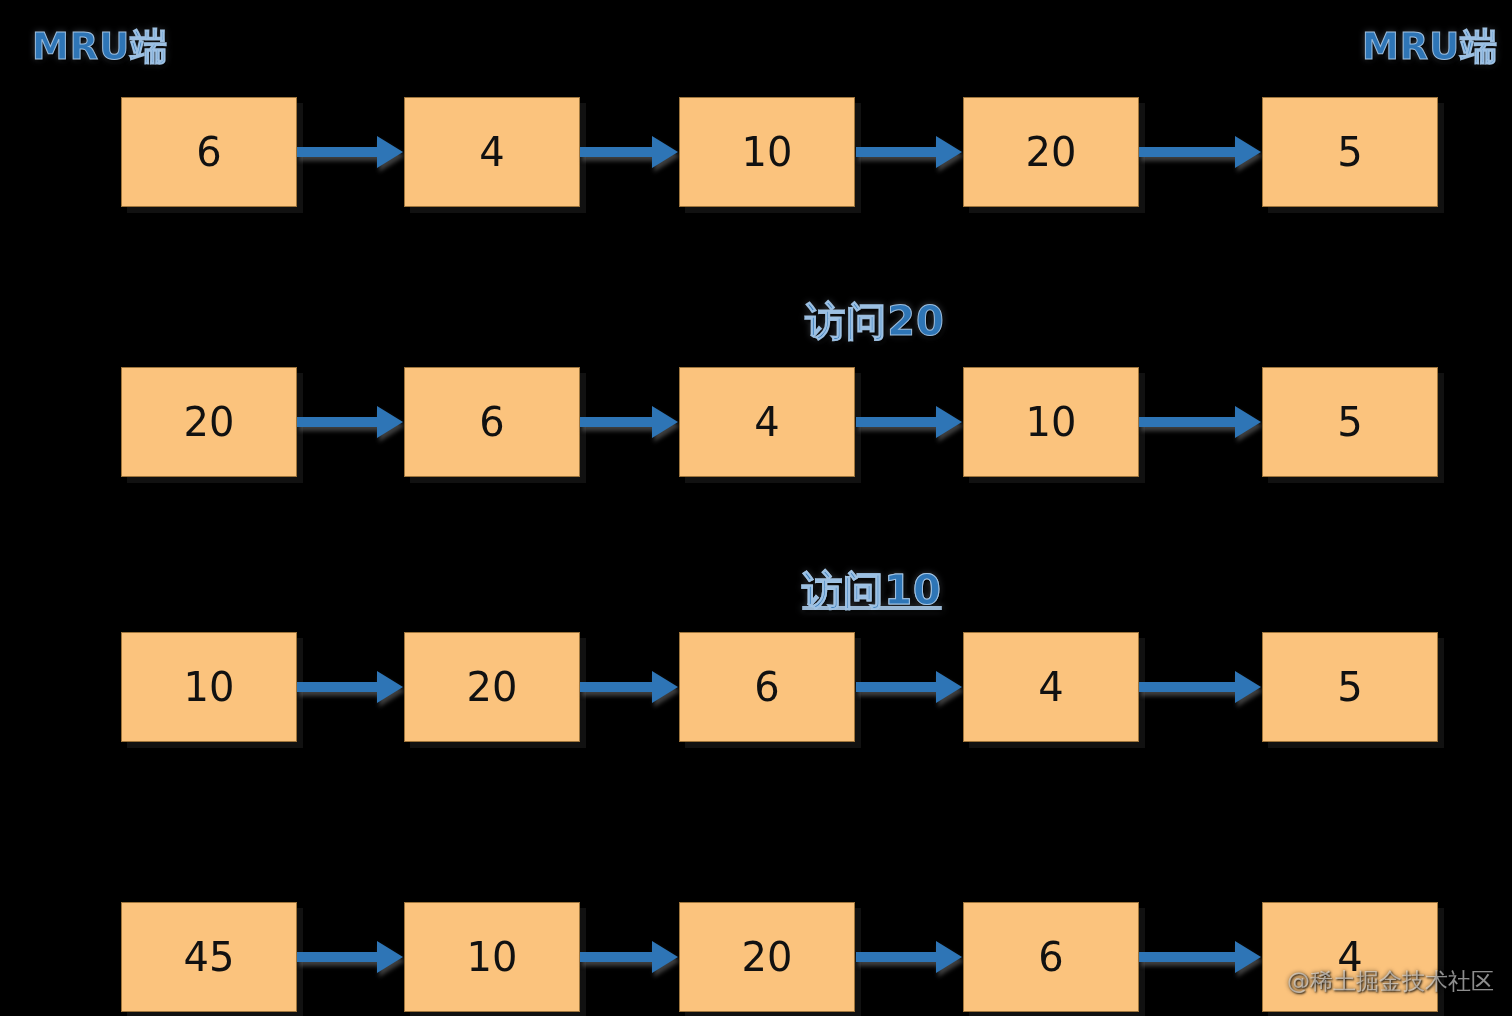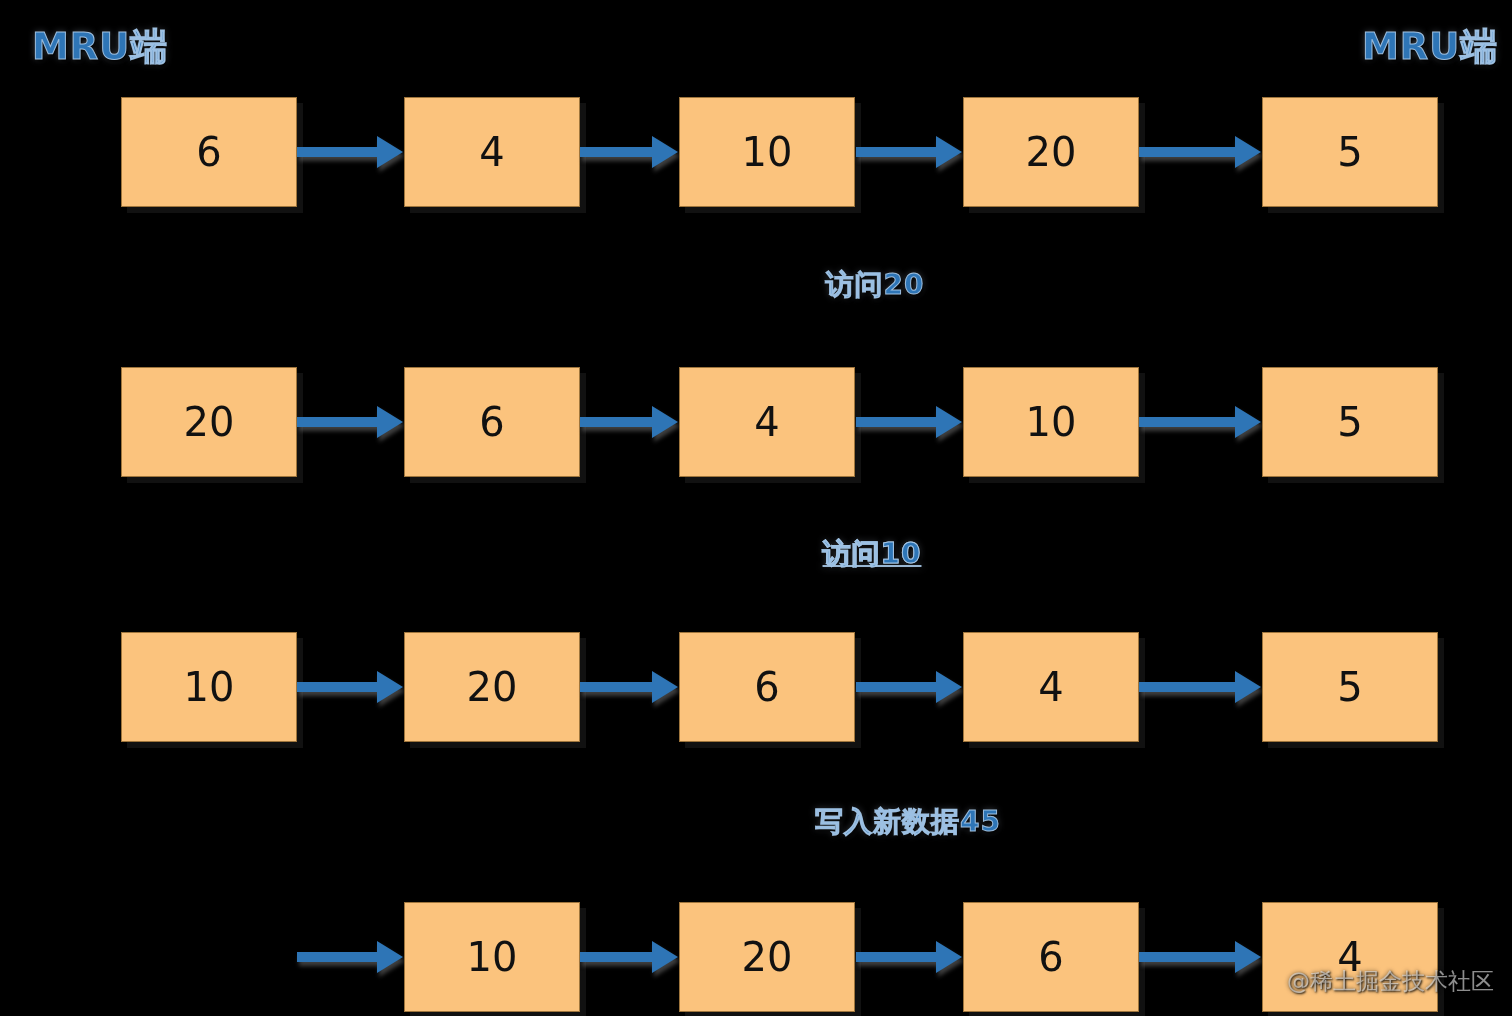"访问20" .step-label { font-size: 28px -> 40px; margin-top: none -> 28px }
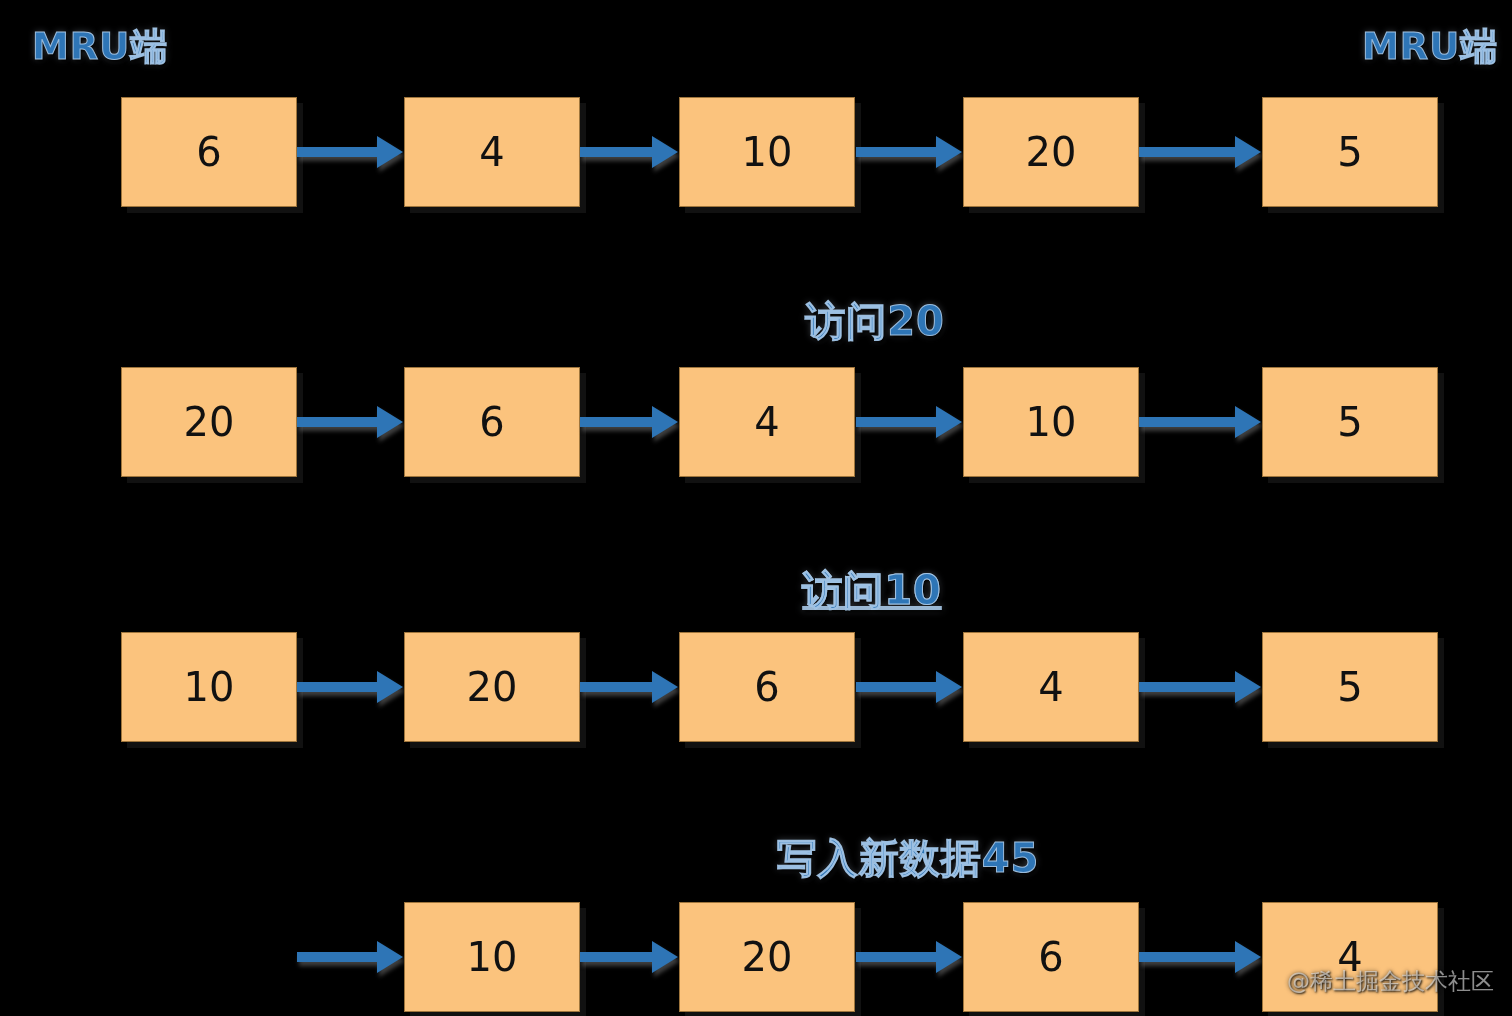"写入新数据45" div.step-label { html: <div>写入新数据45</div> -> none }
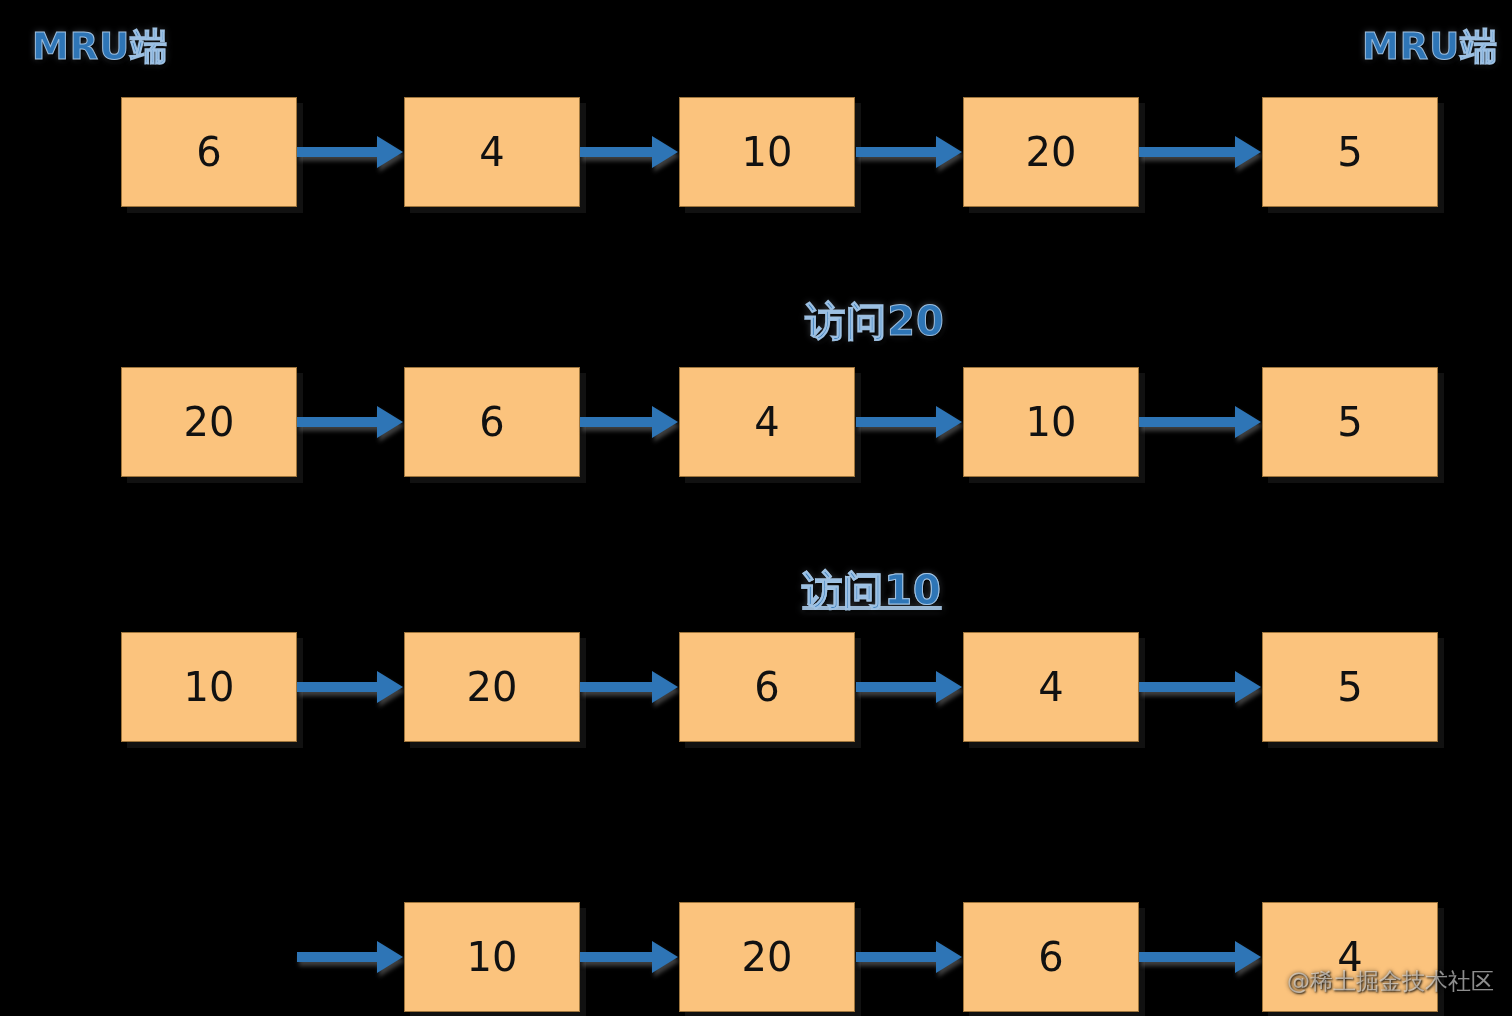"45" div.node { html: none -> <div>45</div> }
